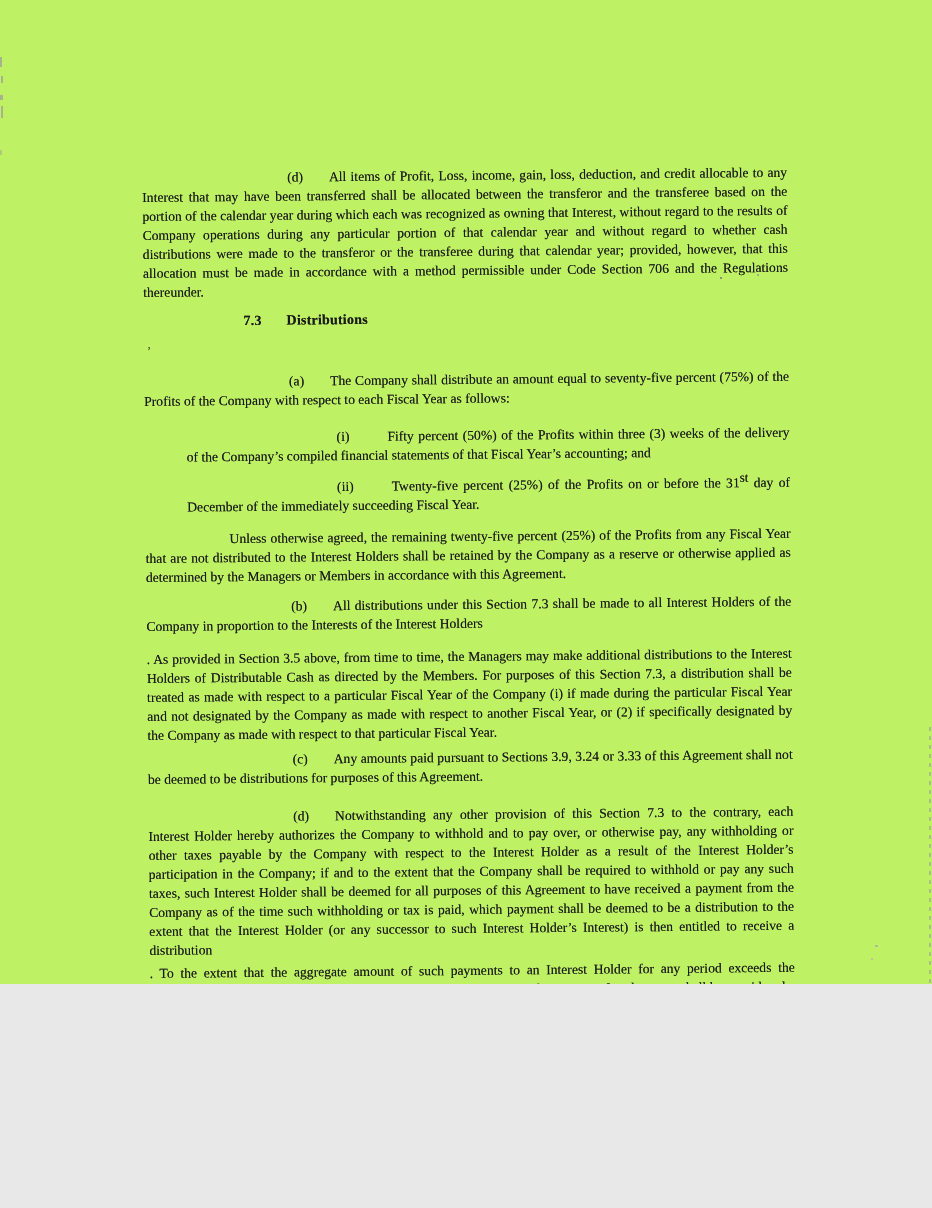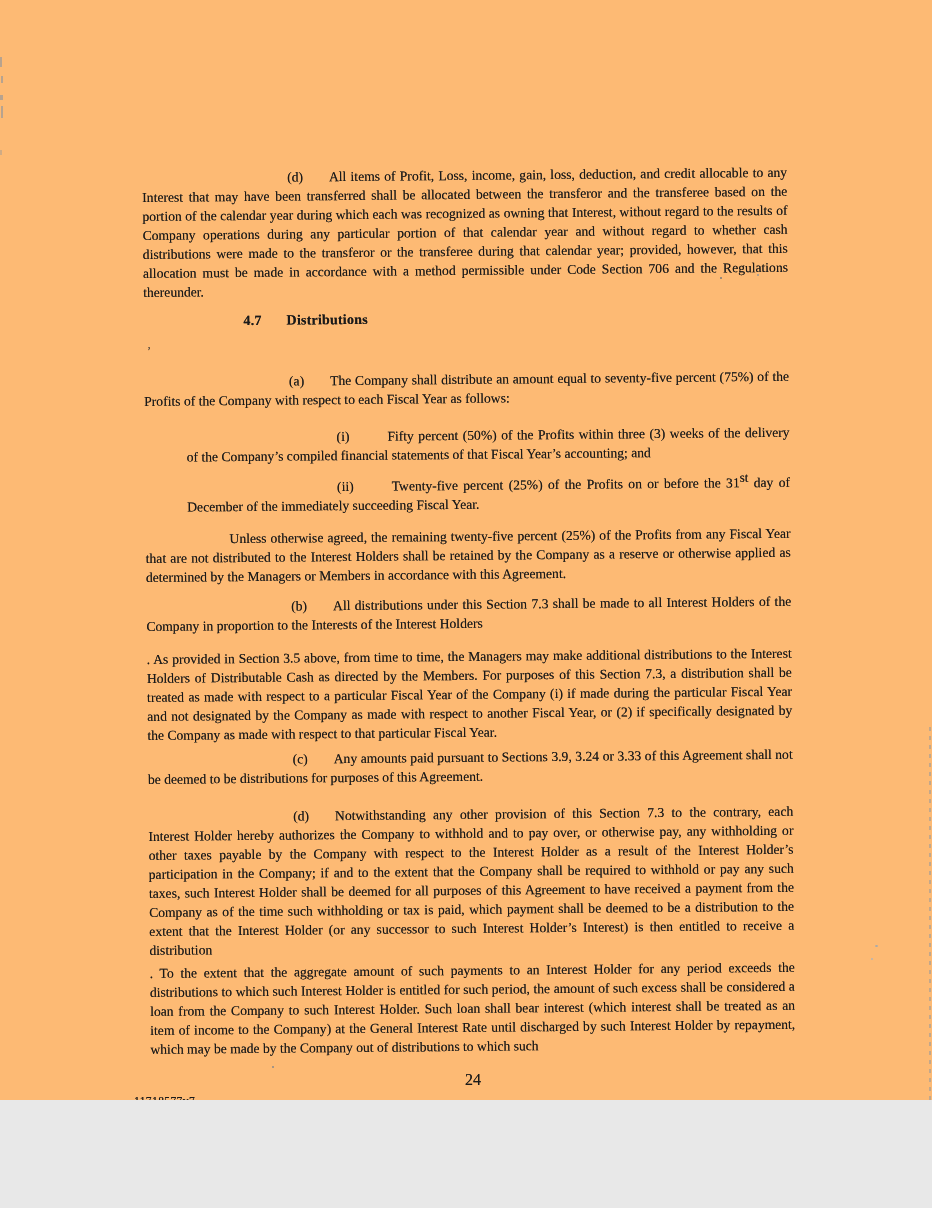"(d) All items of Profit," .page { background: #fdba74 -> #bef264; height: 1100px -> 984px }
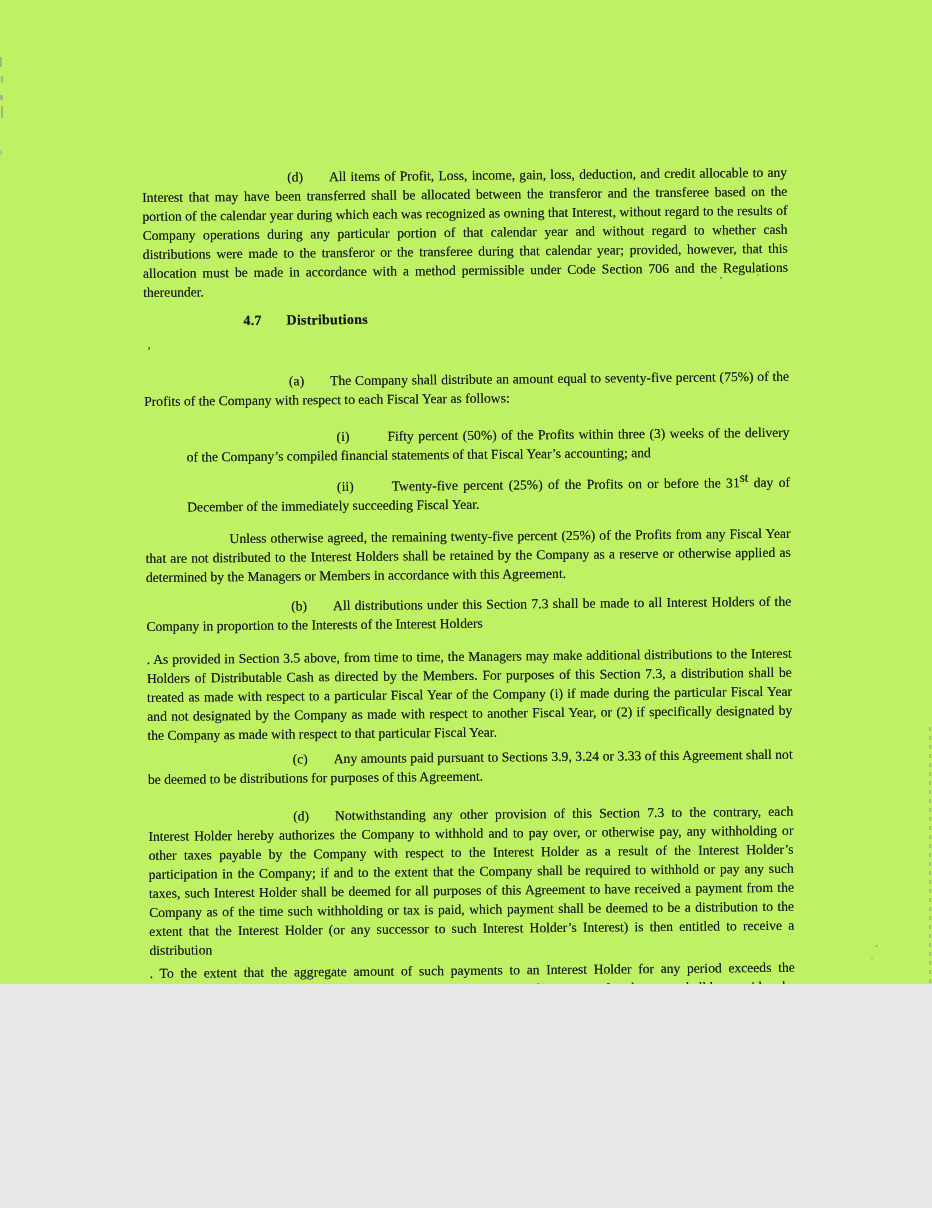"4.7" span.hnum { text: 4.7 -> 7.3 }
